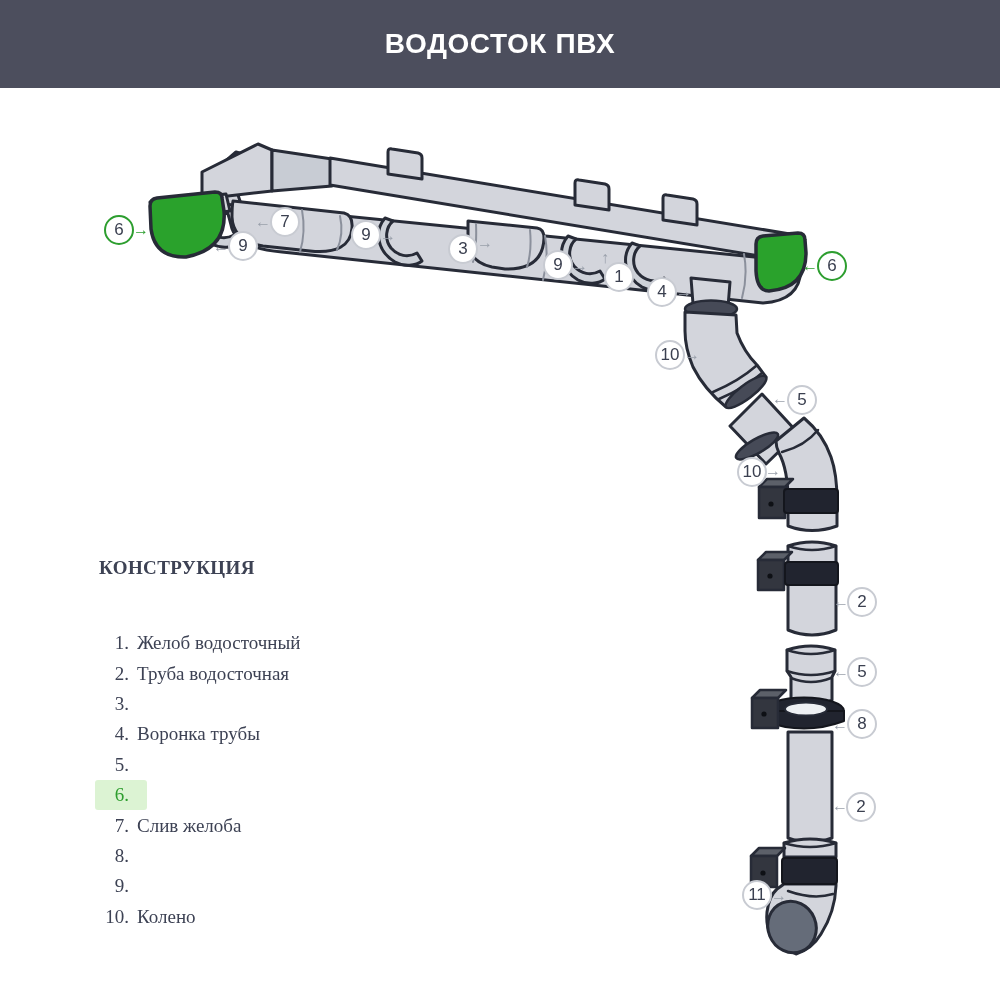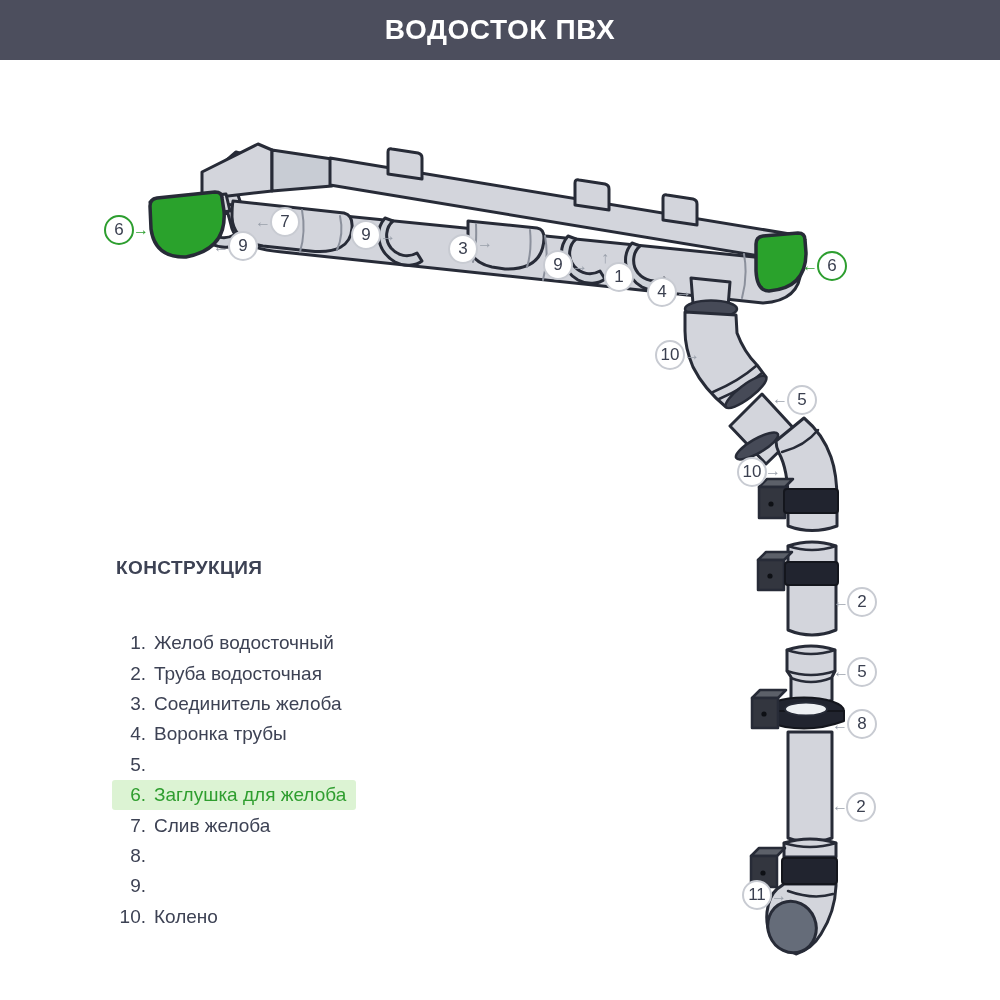"ВОДОСТОК ПВХ" .header { height: 60px -> 88px }
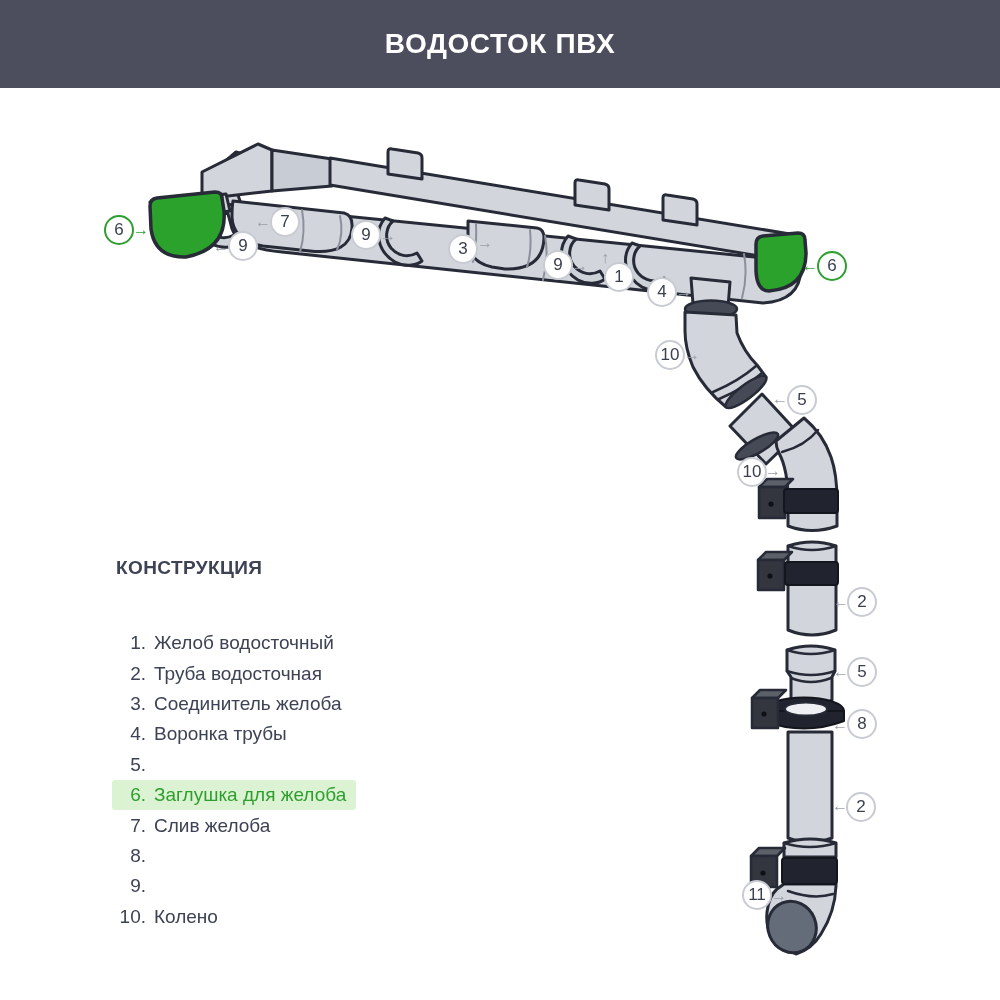"КОНСТРУКЦИЯ" .legend { font-family: none -> Liberation Serif, serif; left: 116px -> 99px }
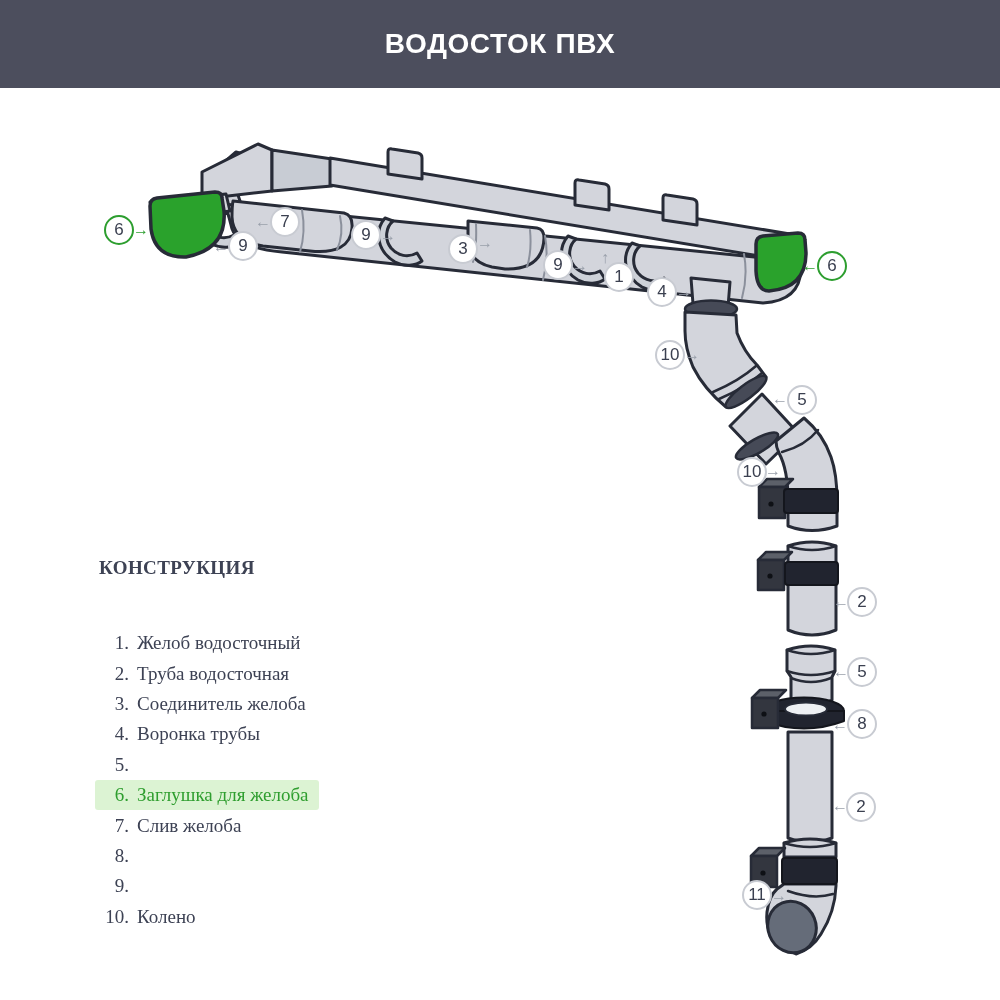"Соединитель желоба" span { html: <span>Соединитель желоба</span> -> none }
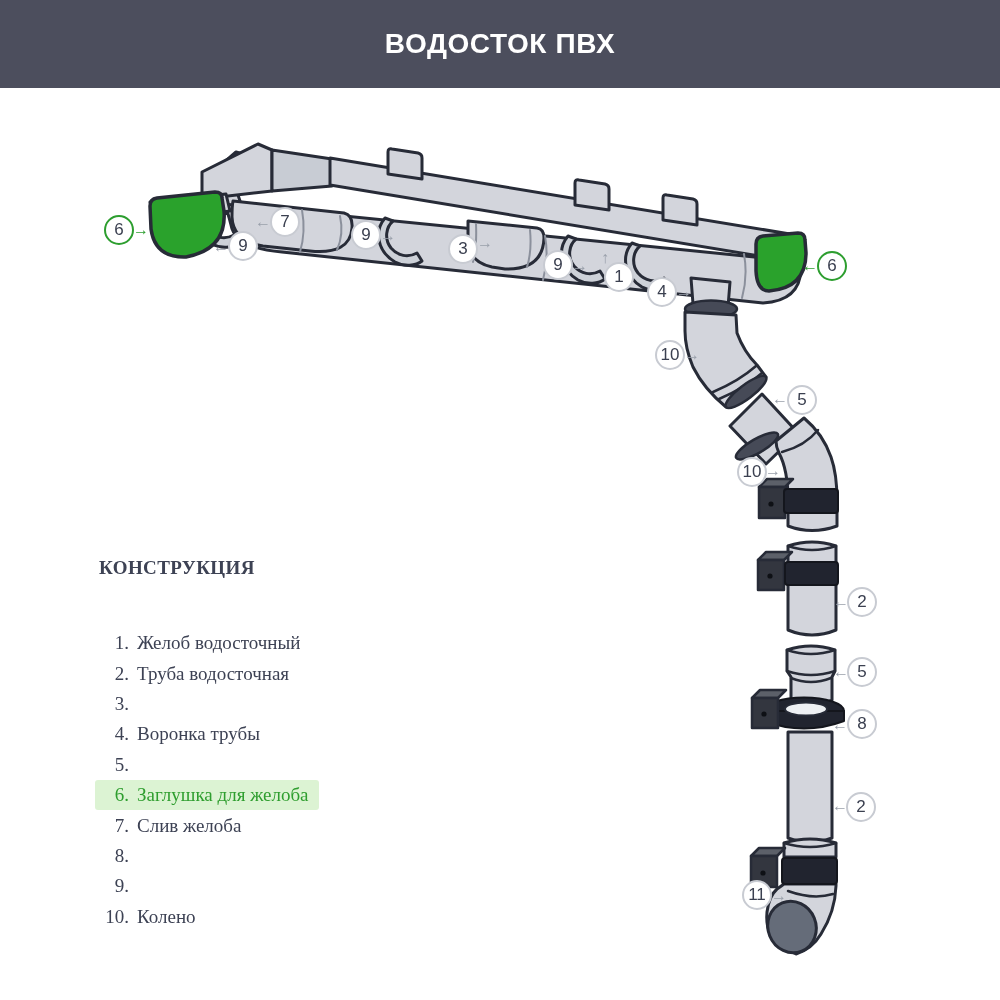"Заглушка для желоба" span { html: <span>Заглушка для желоба</span> -> none }
